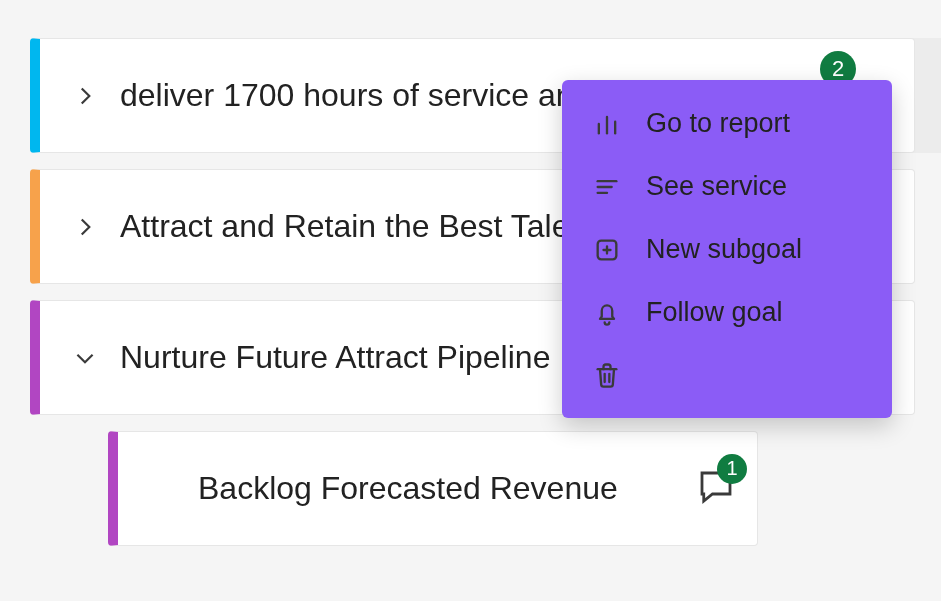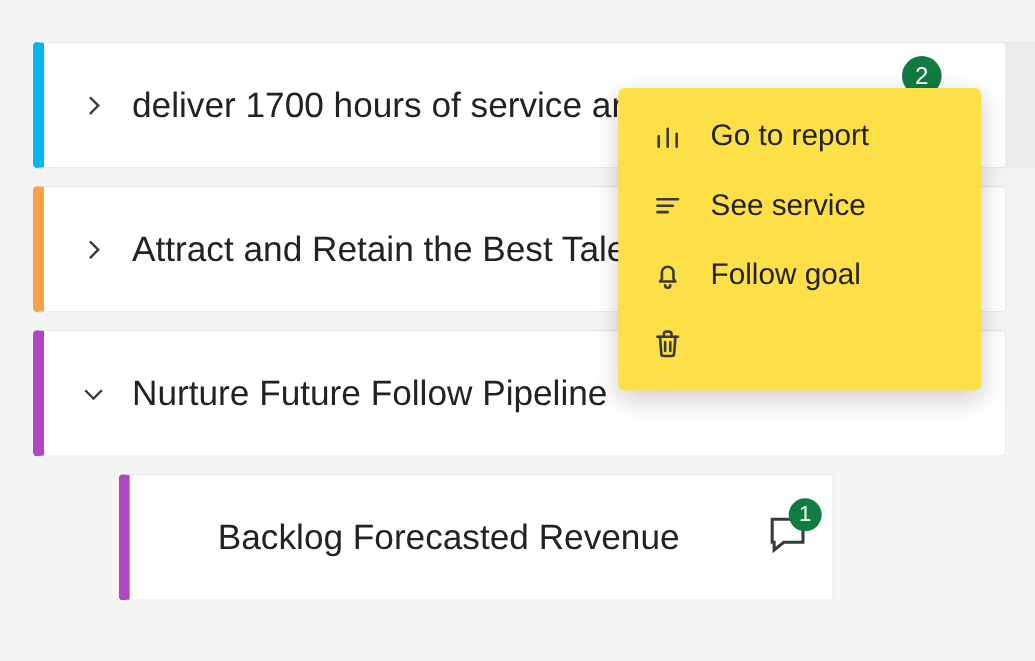"Go to report" .context-menu { background: #fde047 -> #8b5cf6 }
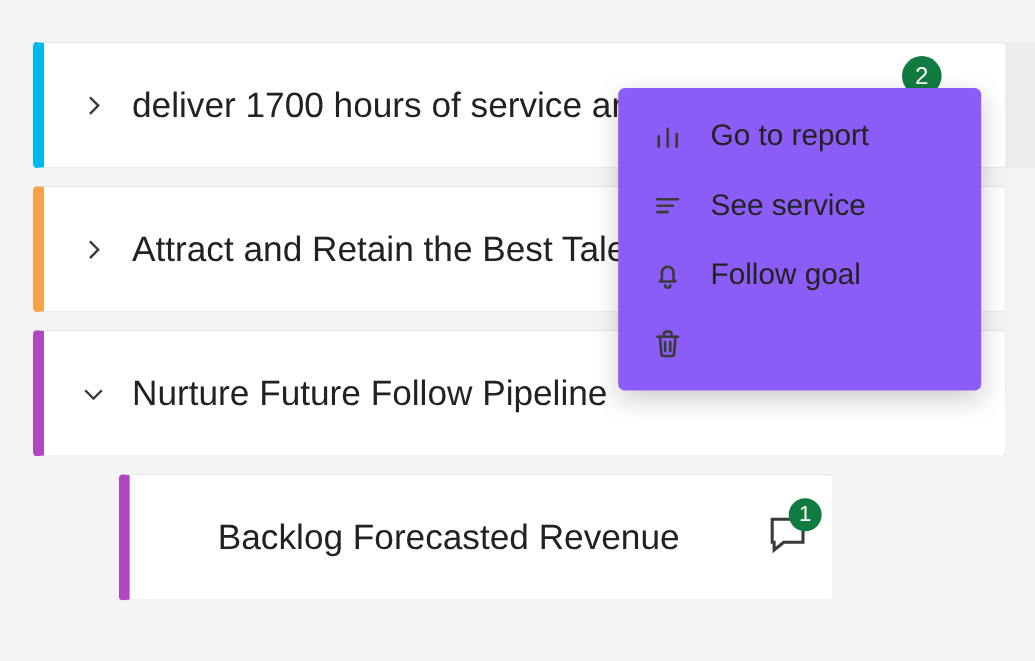"New subgoal" div.menu-item { html: none -> <div> <span> <svg> <rect></rect> <line></line> <line></line> </svg> </span> <span>New subgoal</span> </div> }
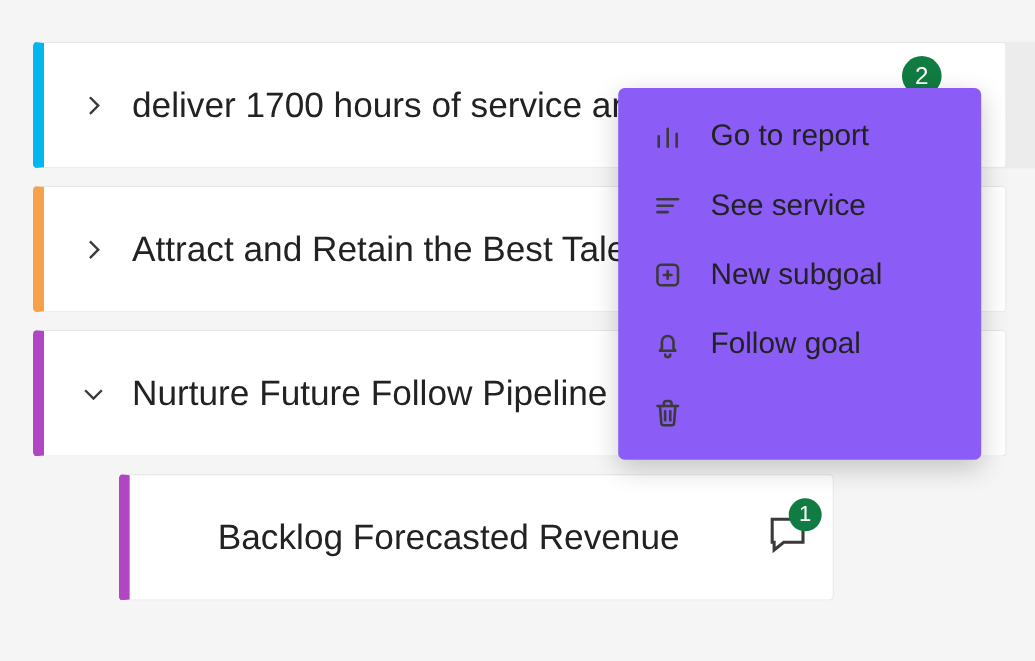"Nurture Future Follow Pipeline" div.goal-title { text: Follow -> Attract }
